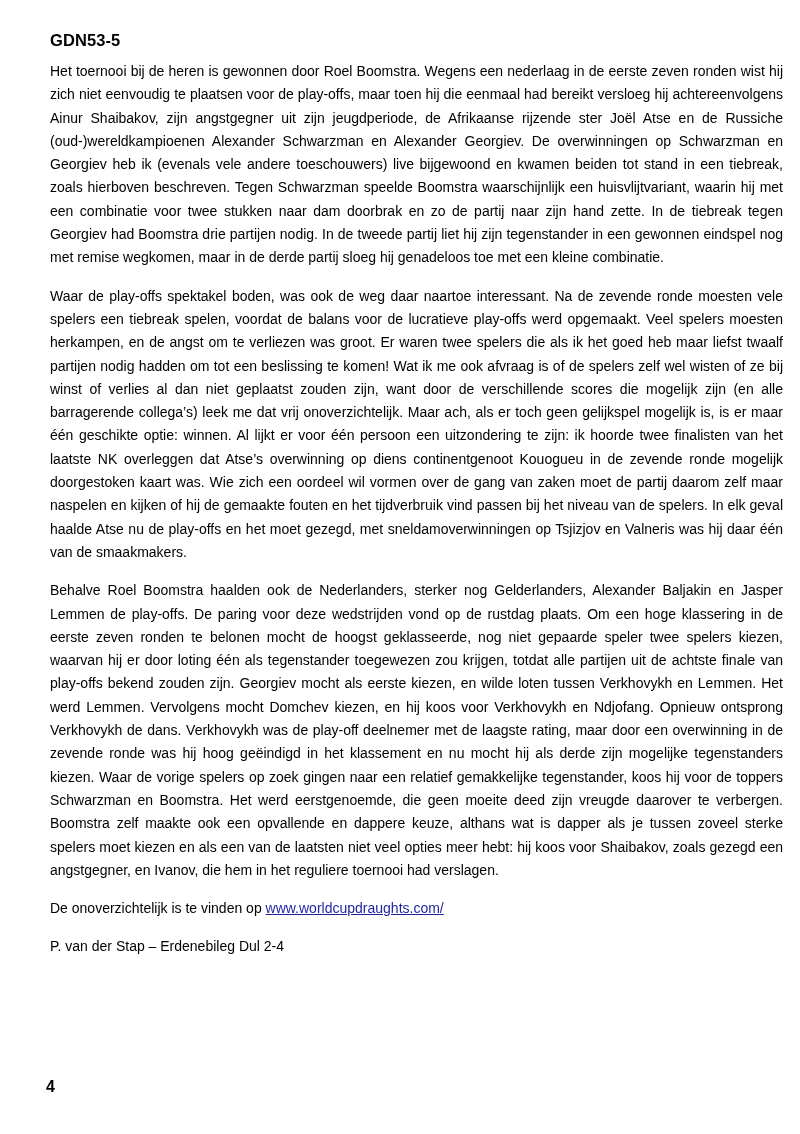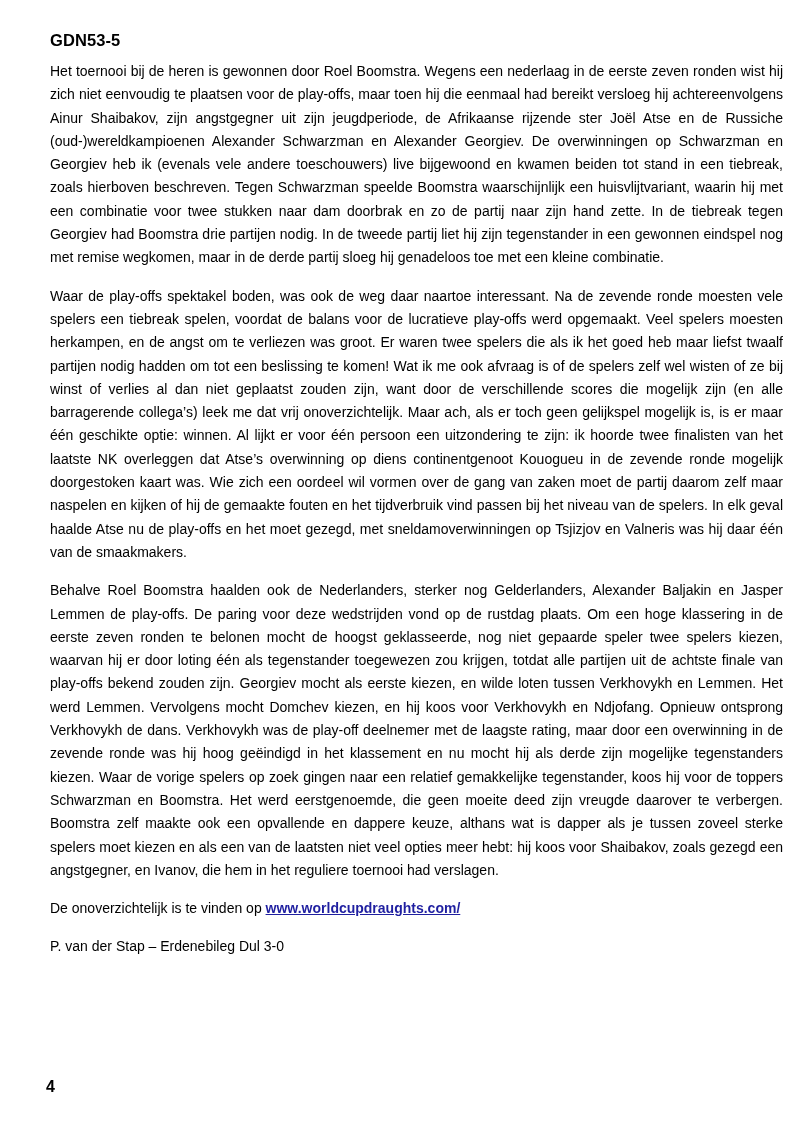"www.worldcupdraughts.com/" a.ext-link { font-weight: bold -> none }
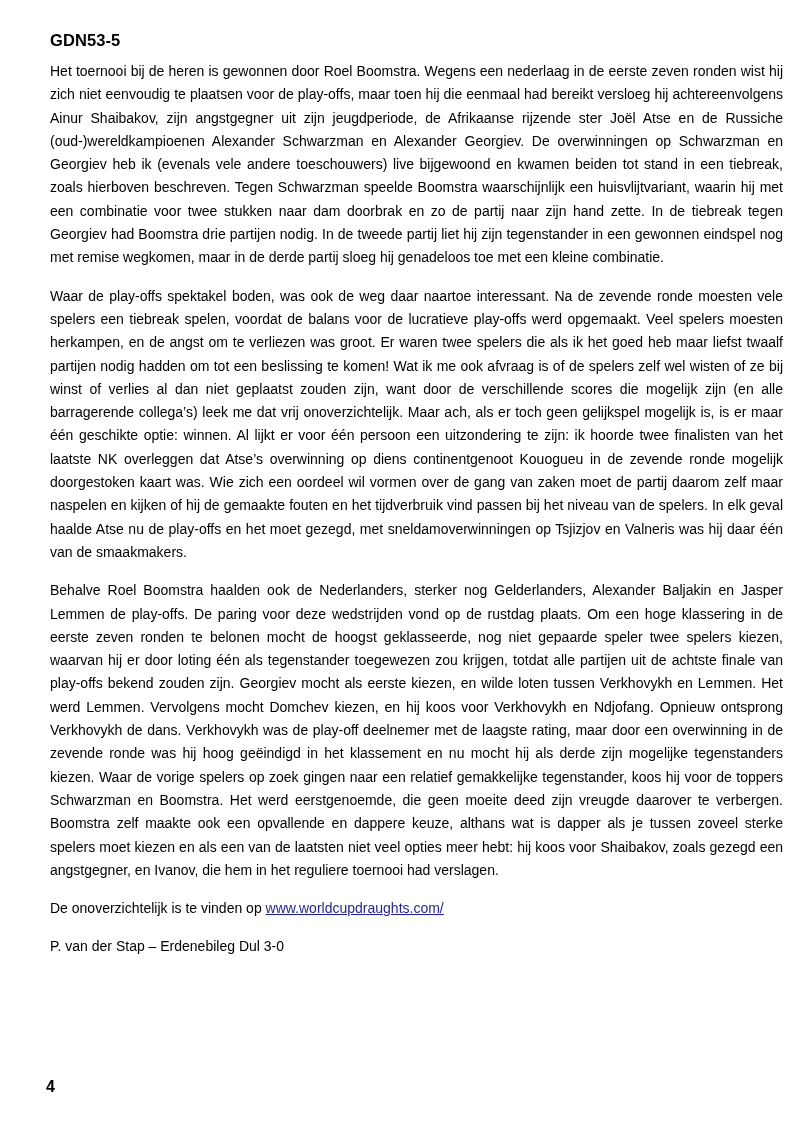"P. van der Stap –" p.para { text: 3-0 -> 2-4 }
